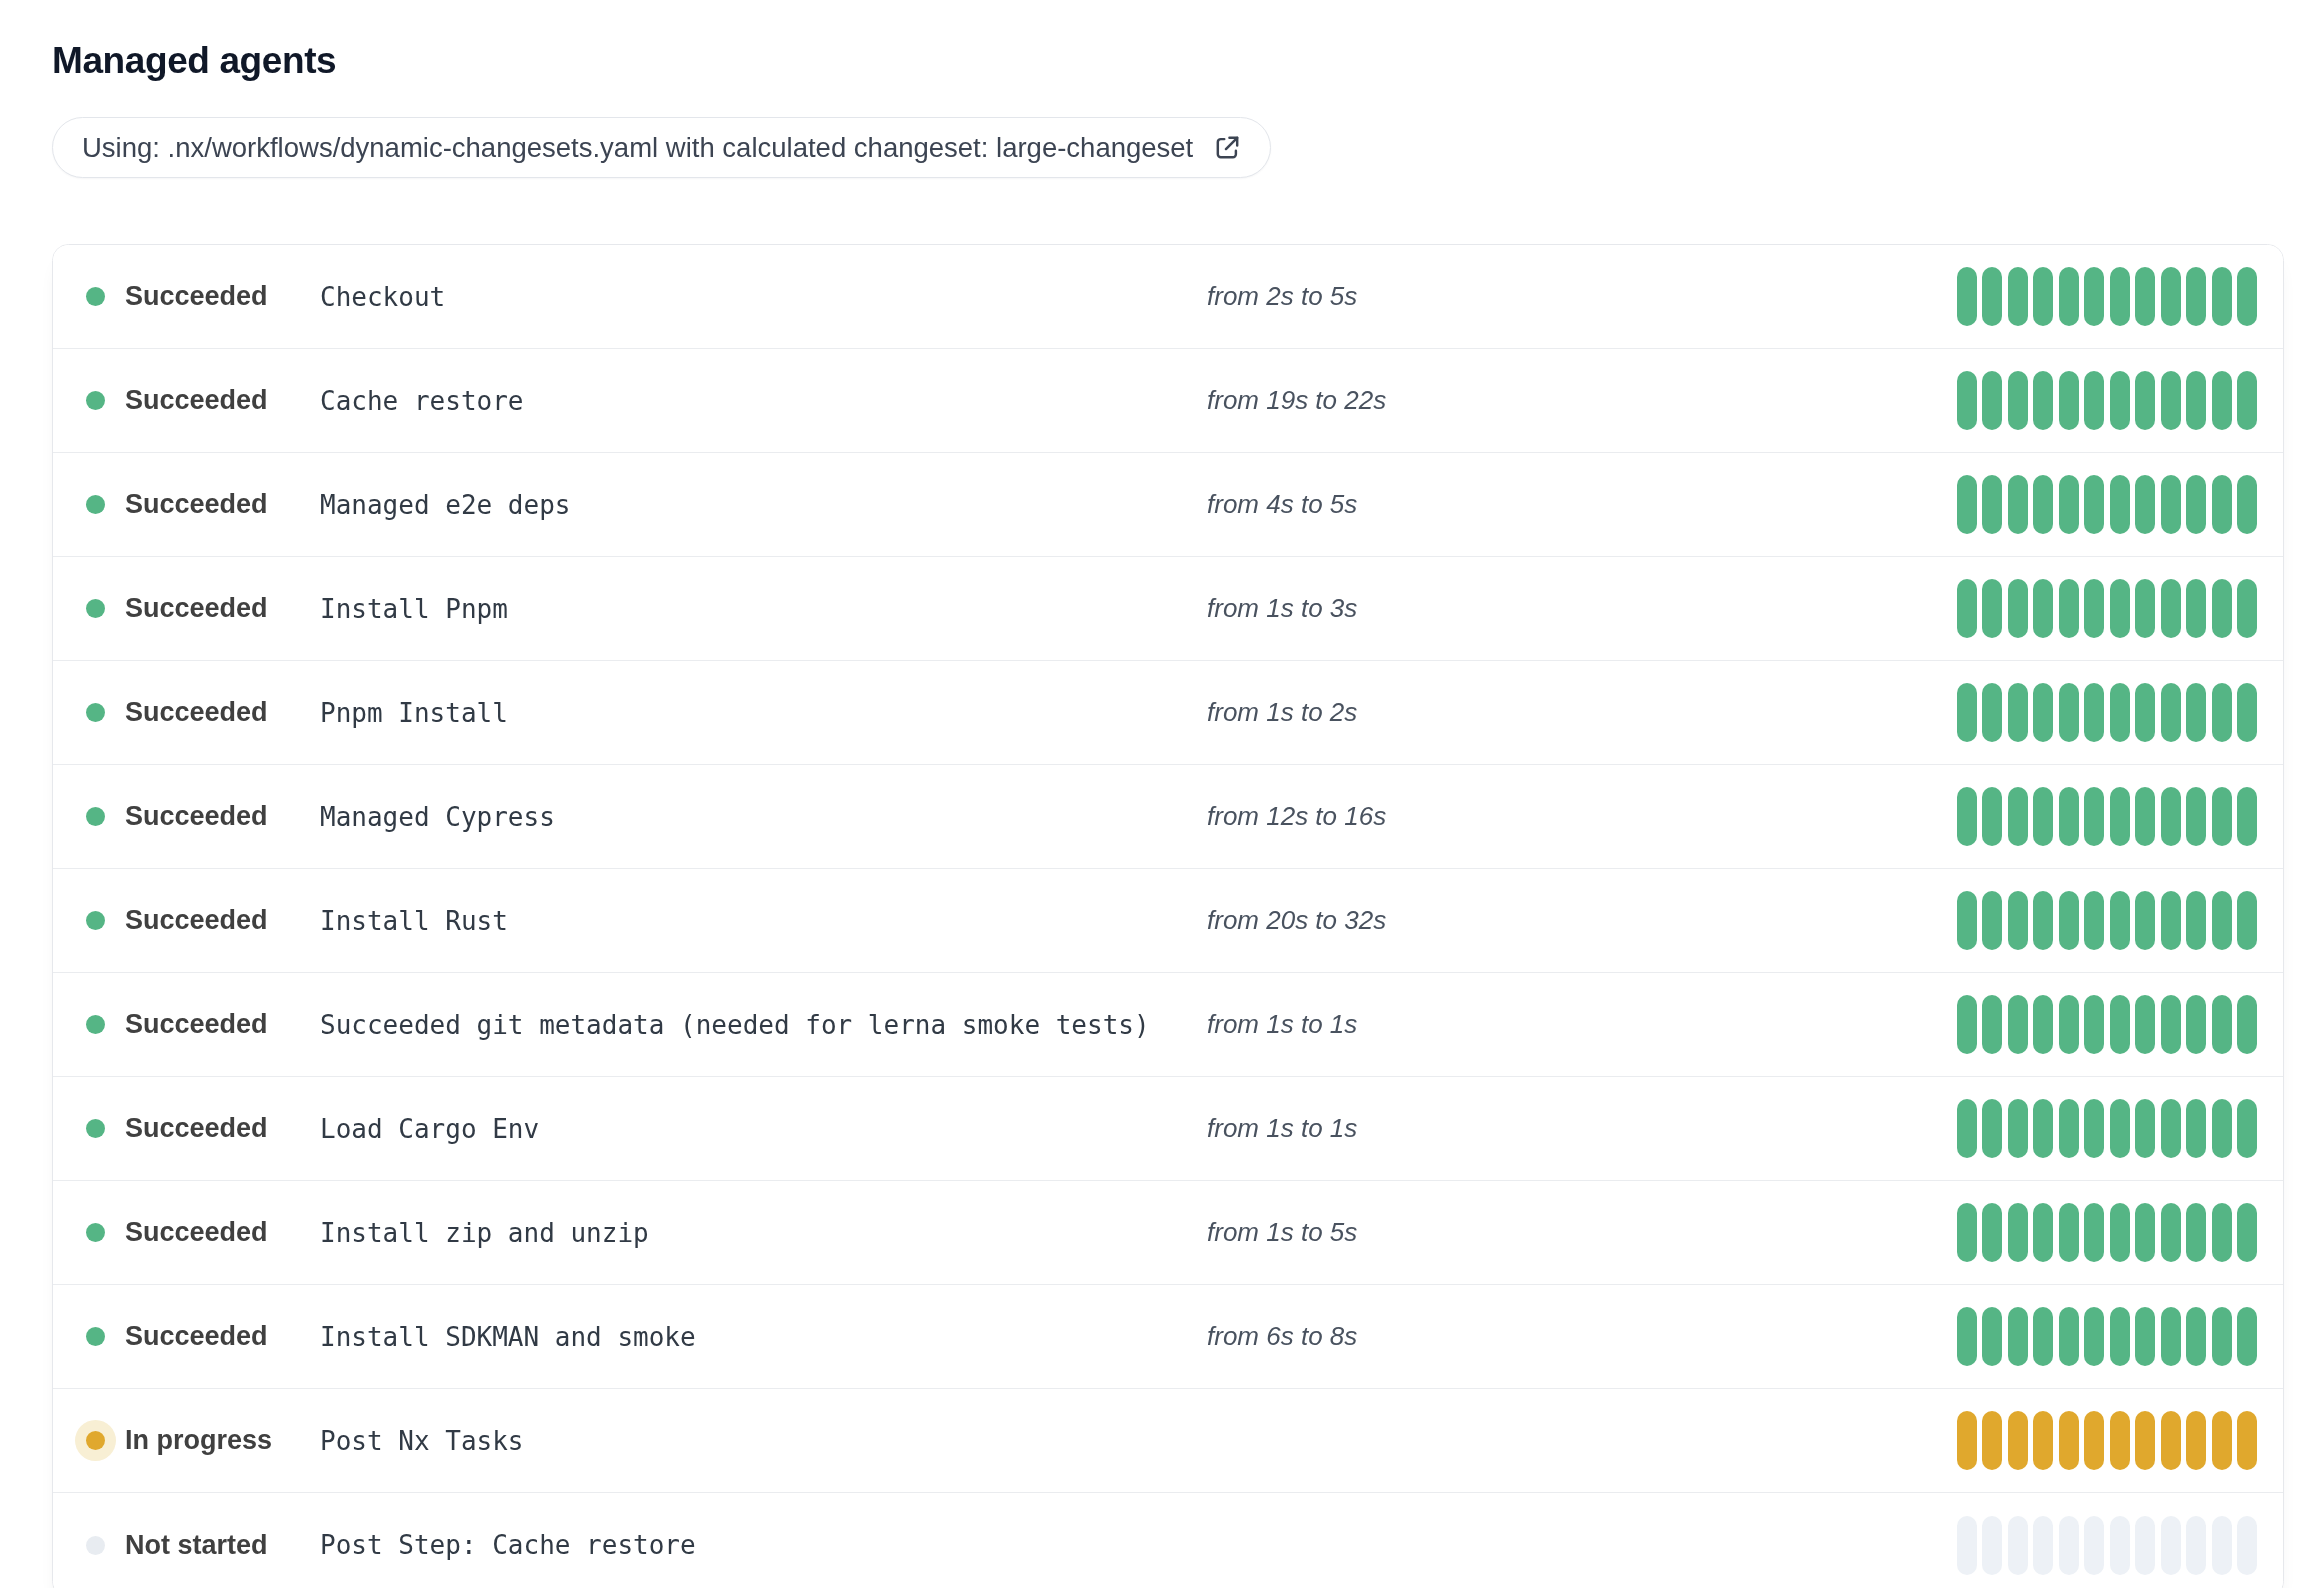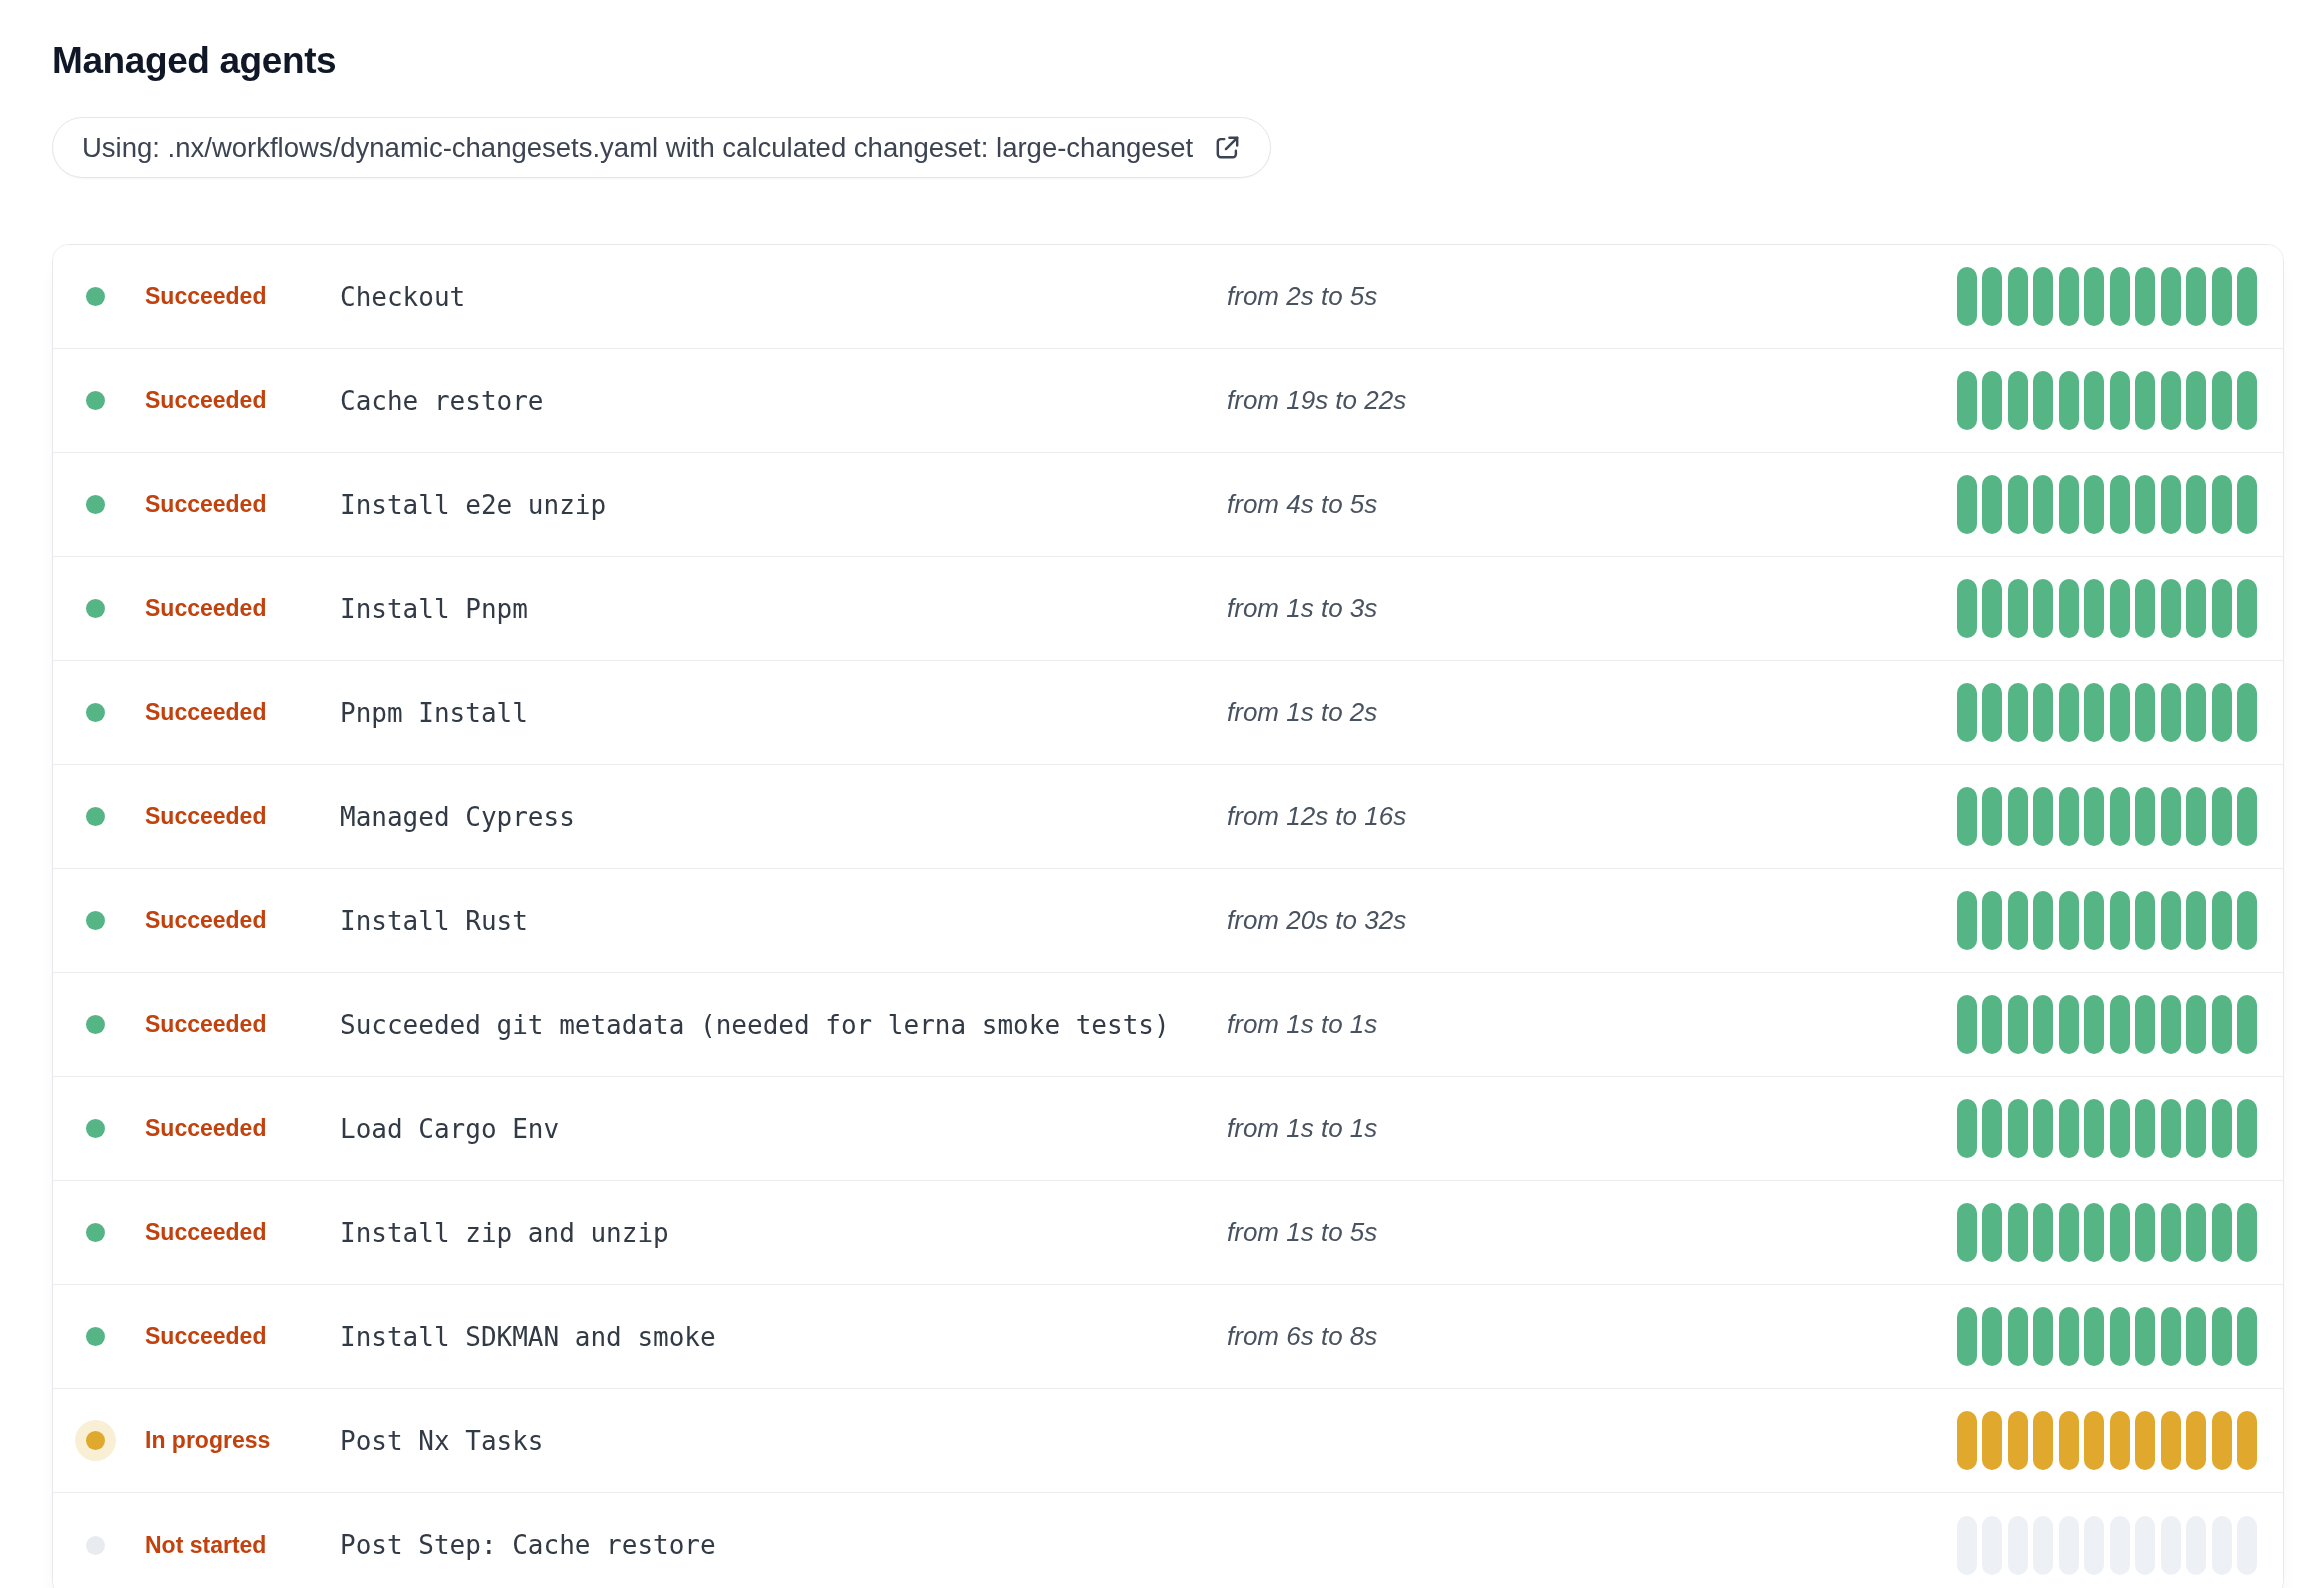"Succeeded" .status-label { color: #c2410c -> #404040; font-size: 23px -> 27px; margin-left: 40px -> 20px }
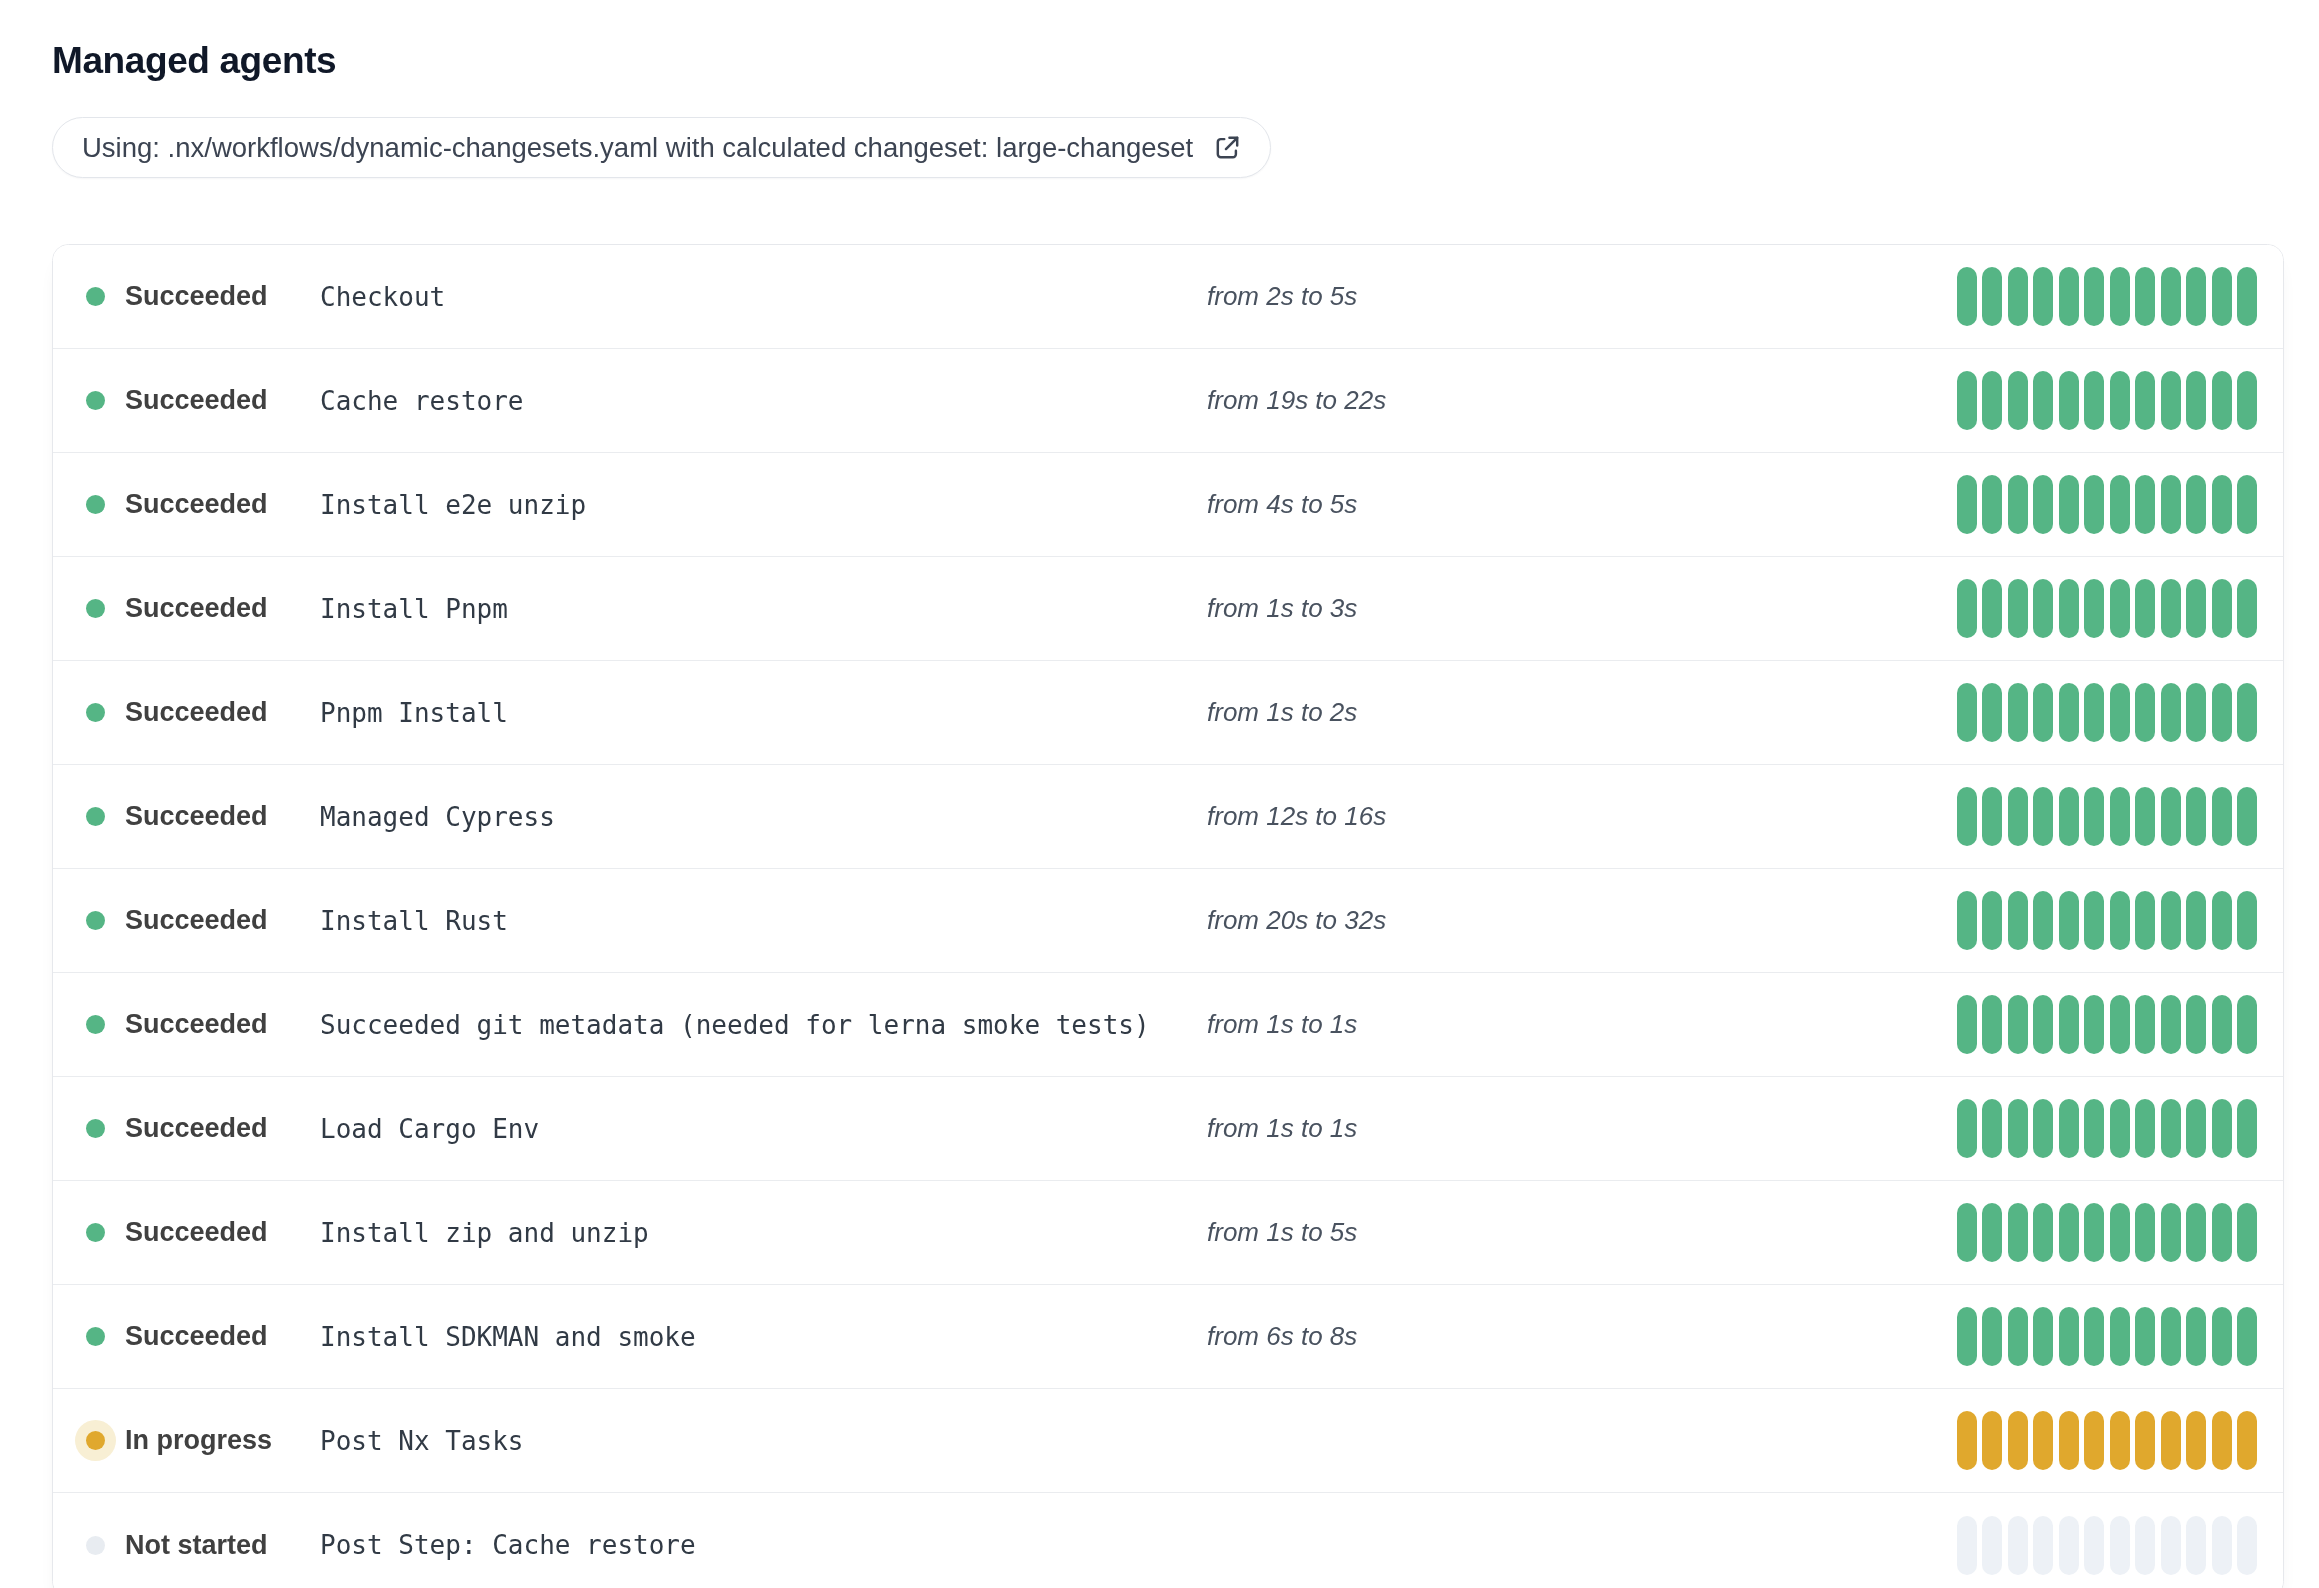"Install e2e unzip" span.step-name { text: Install e2e unzip -> Managed e2e deps }
